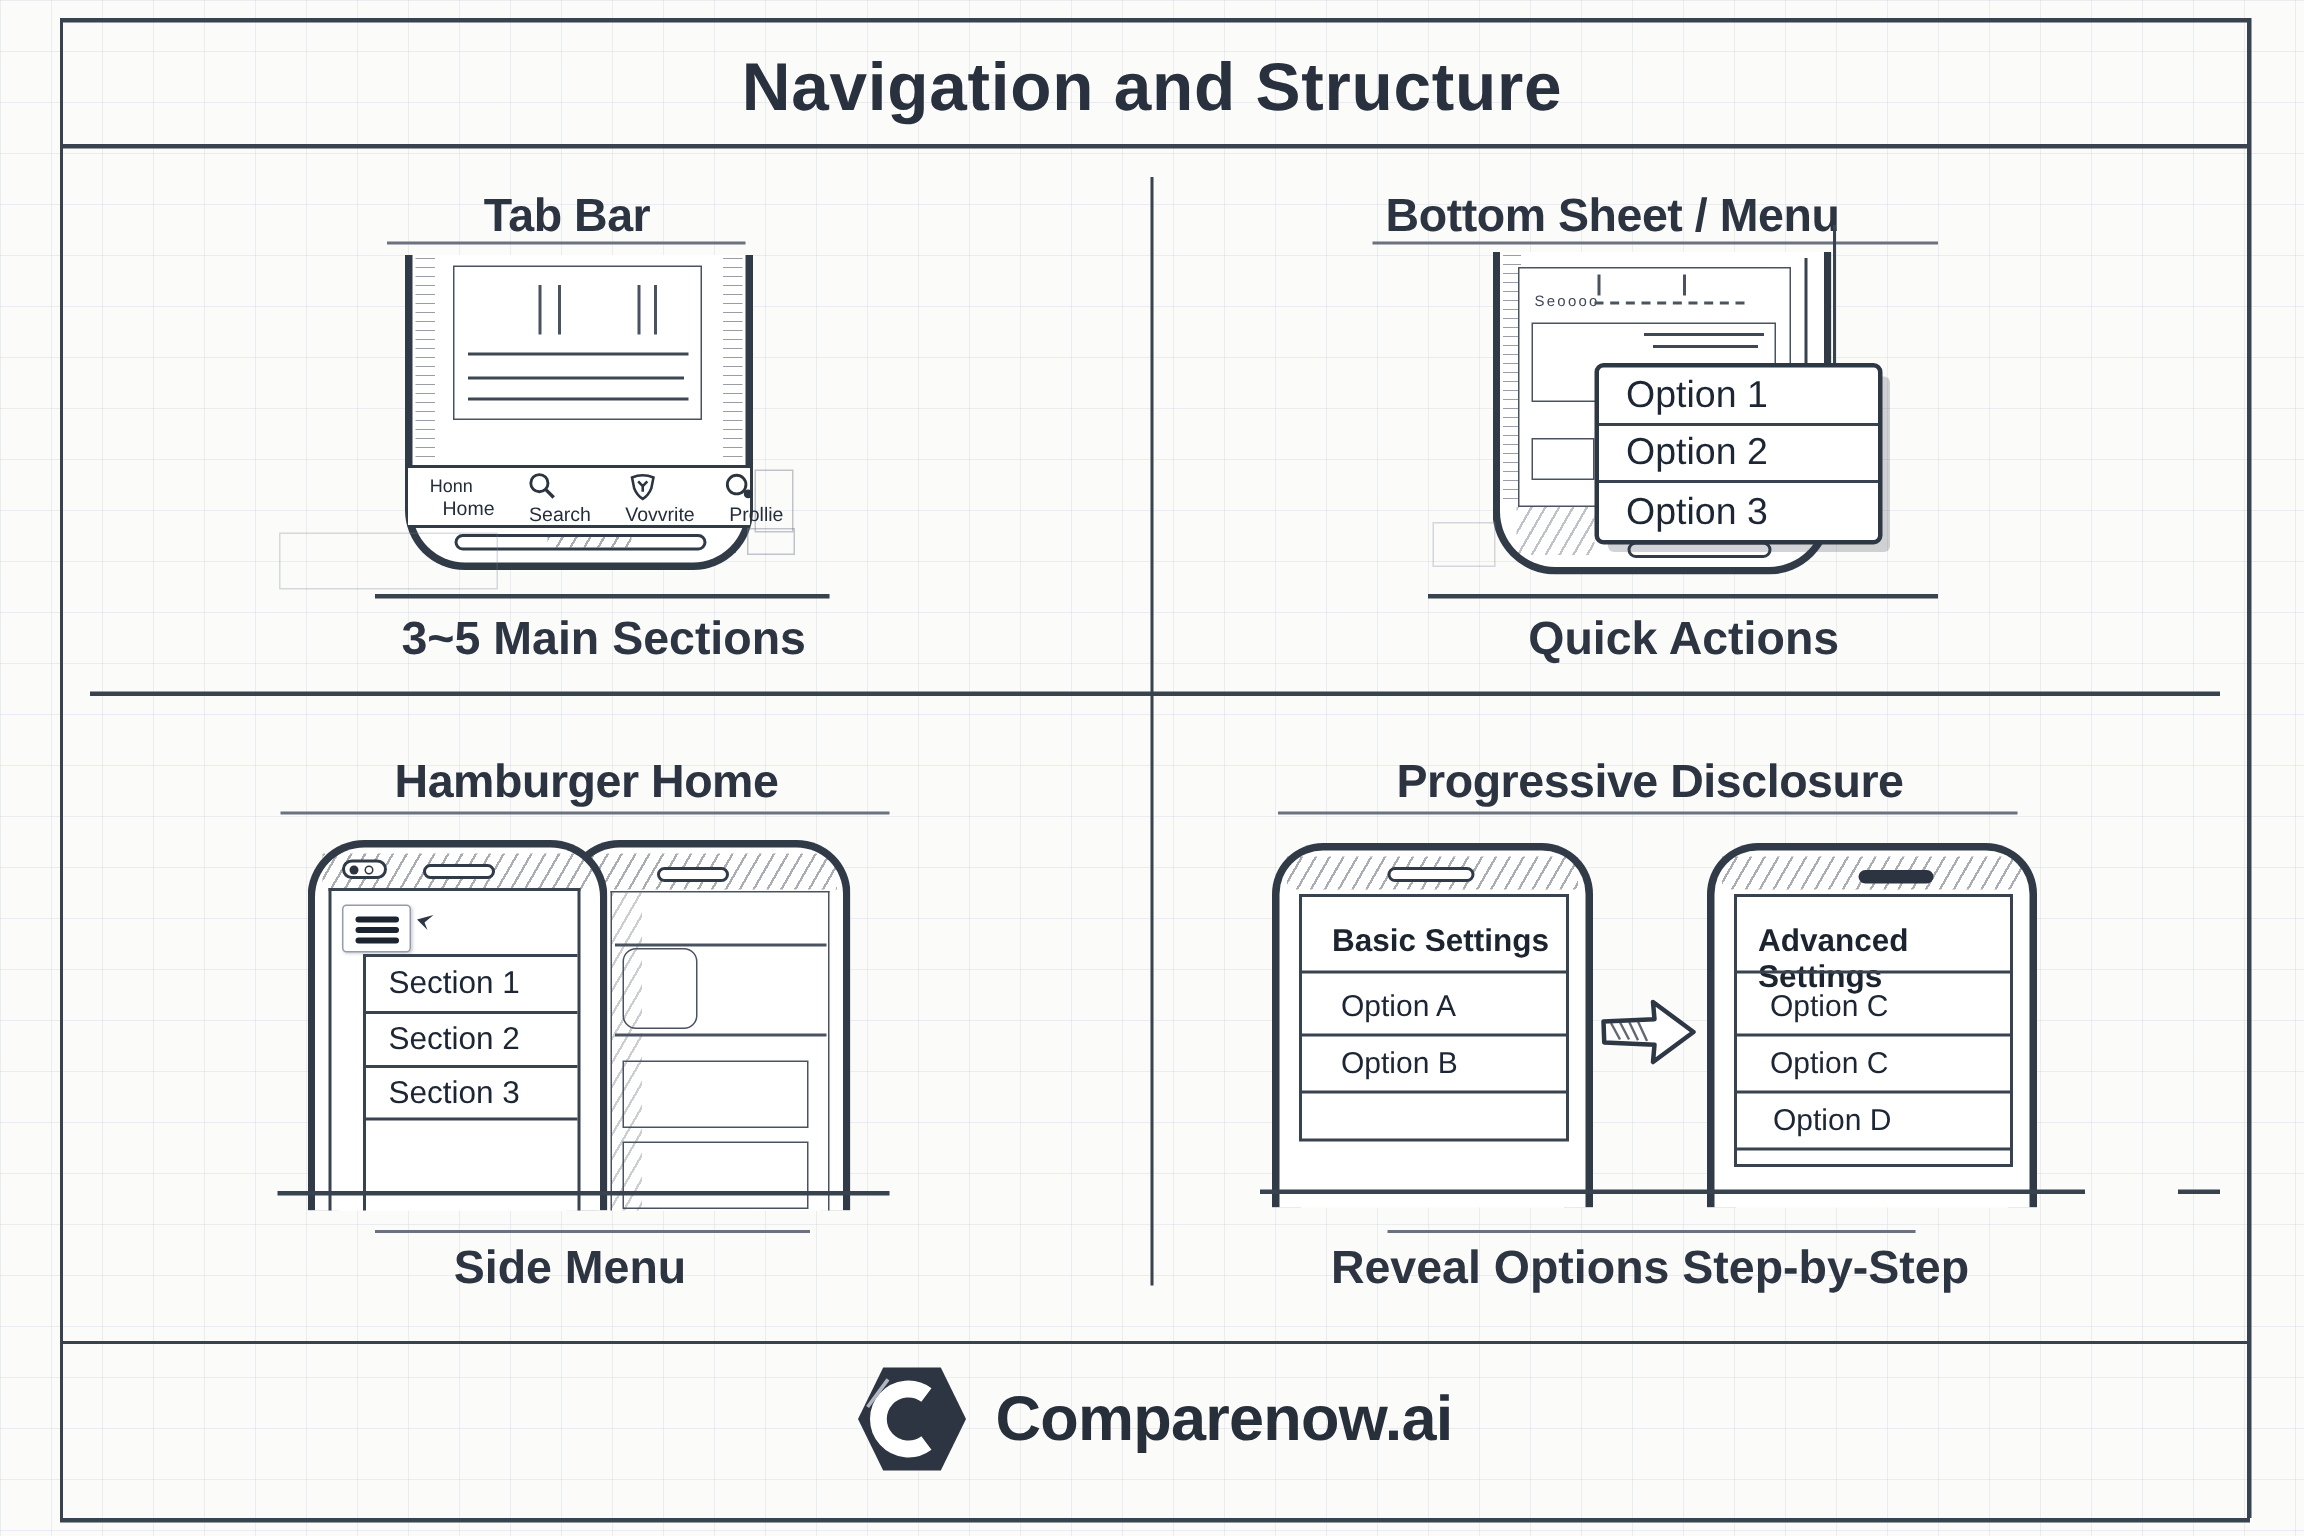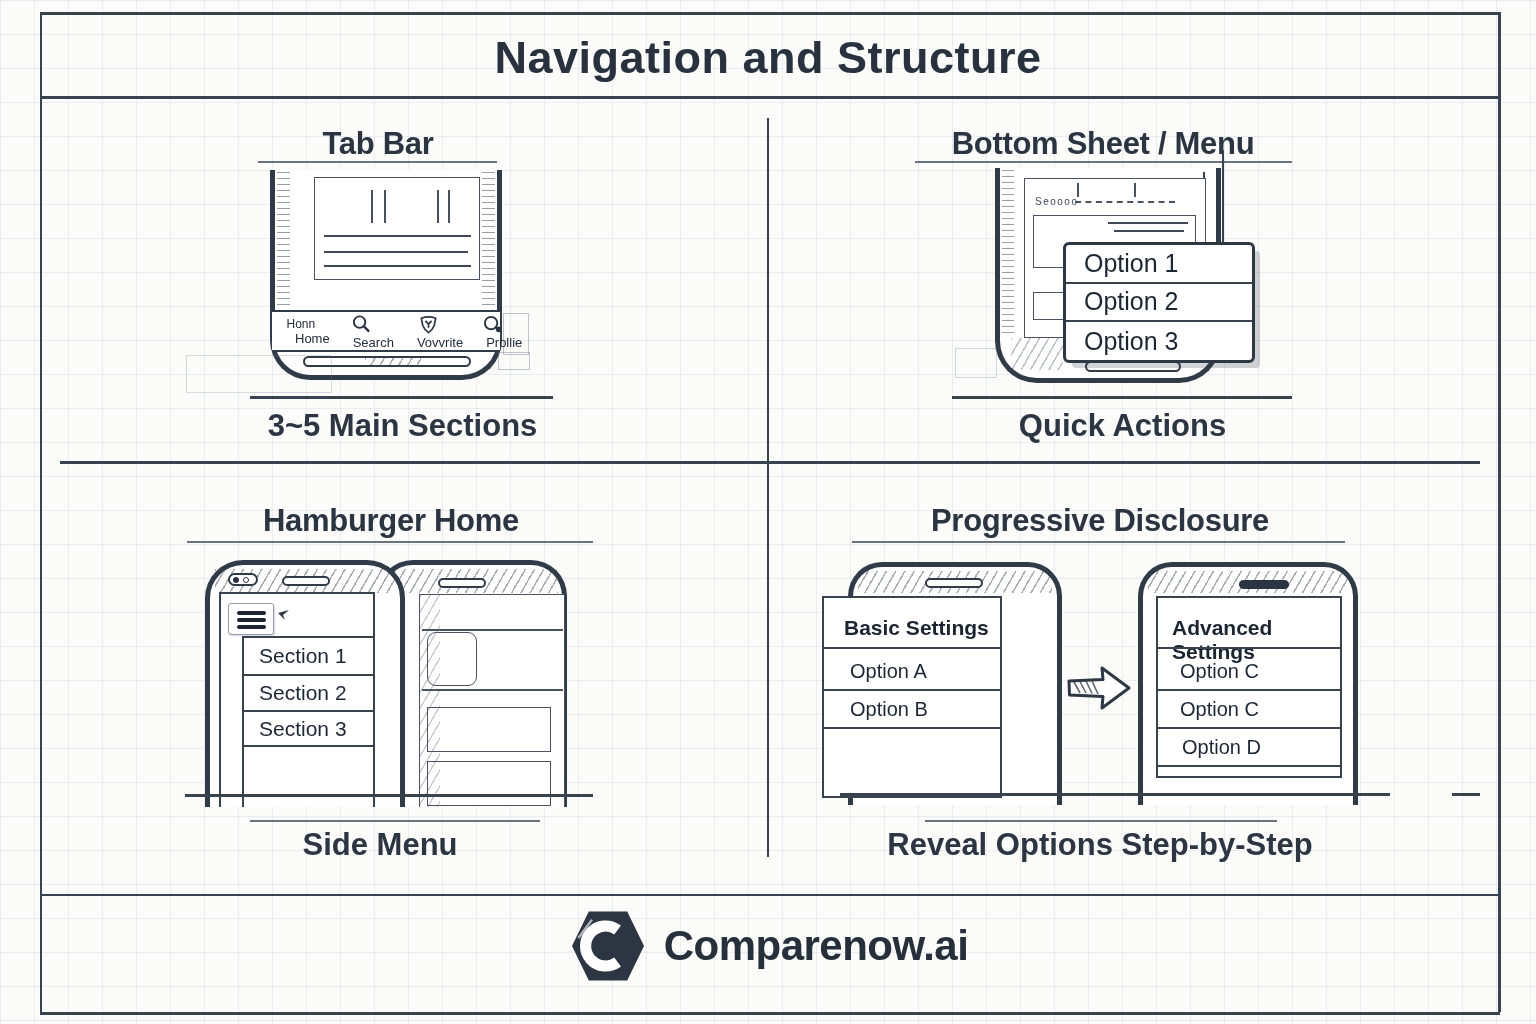"Bottom Sheet / Menu" div.qhead { left: 913px -> 885px }
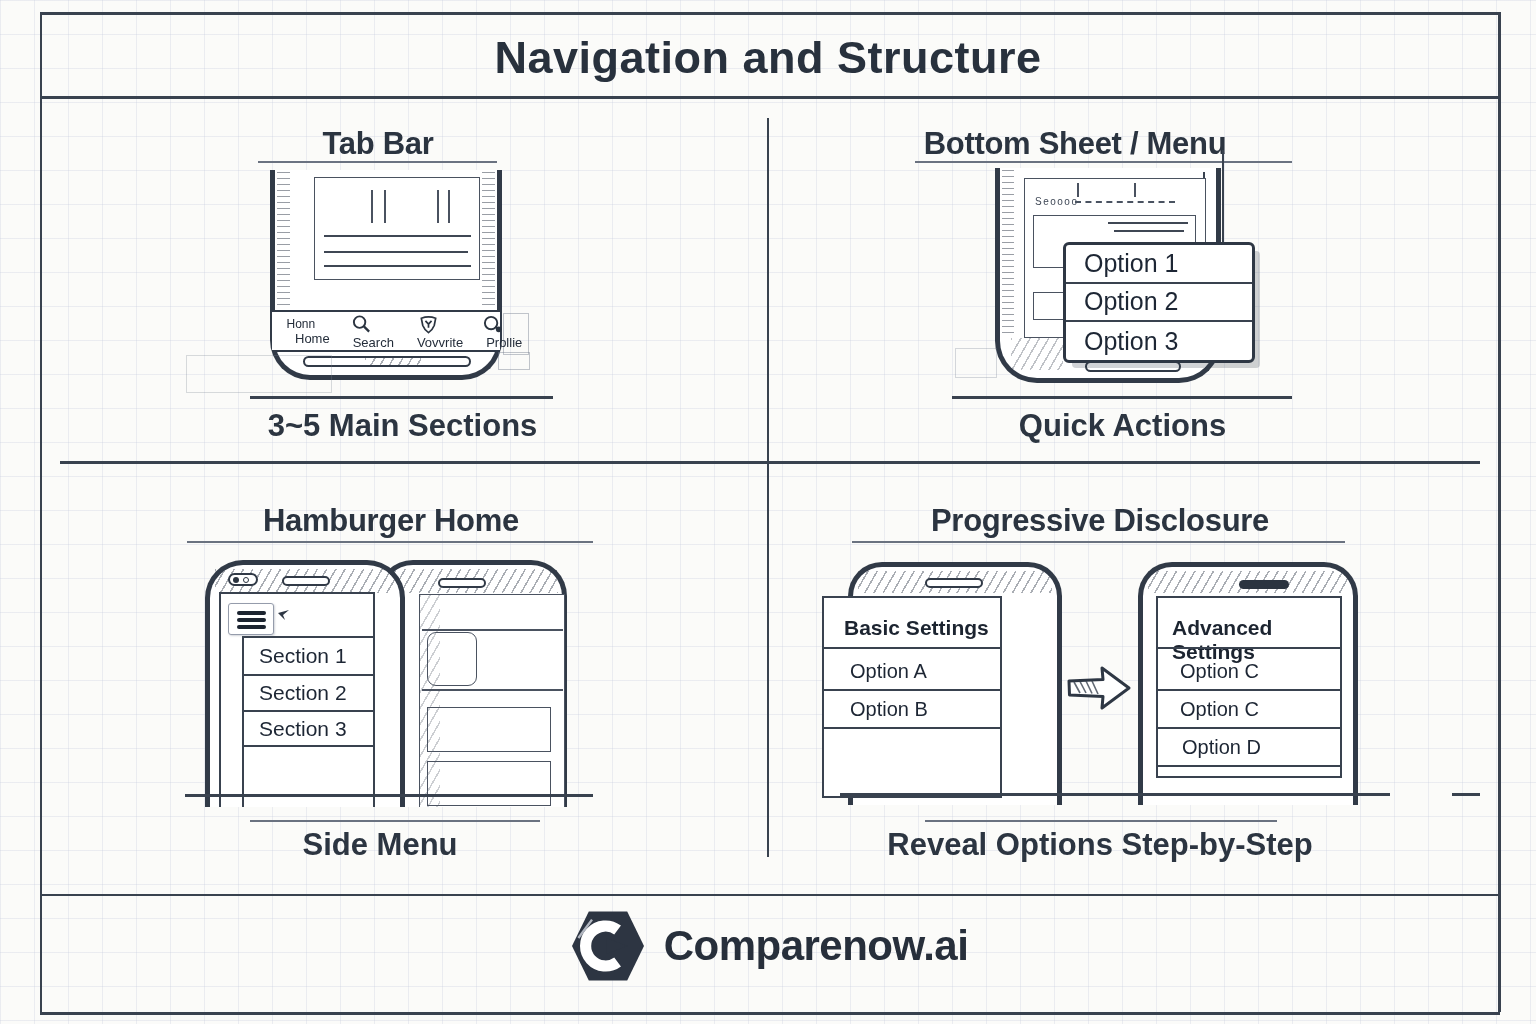"Seoooo" .thin { margin-left: 12px -> none }
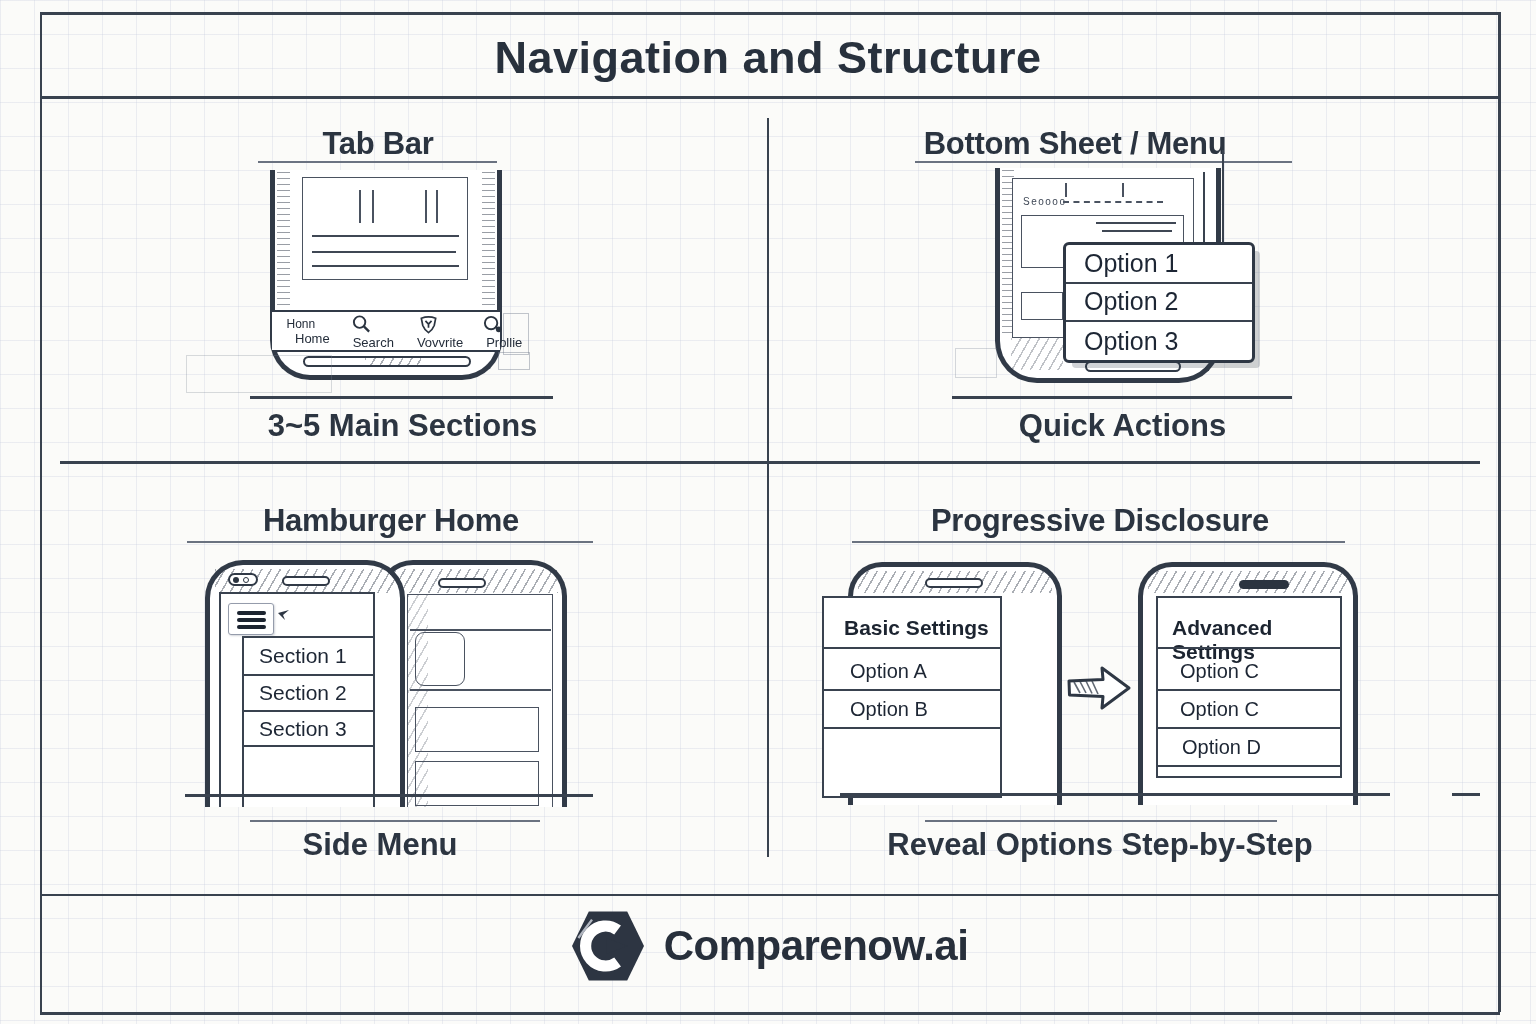"Basic Settings" div.screen { height: 202px -> 165px; left: 822px -> 866px }
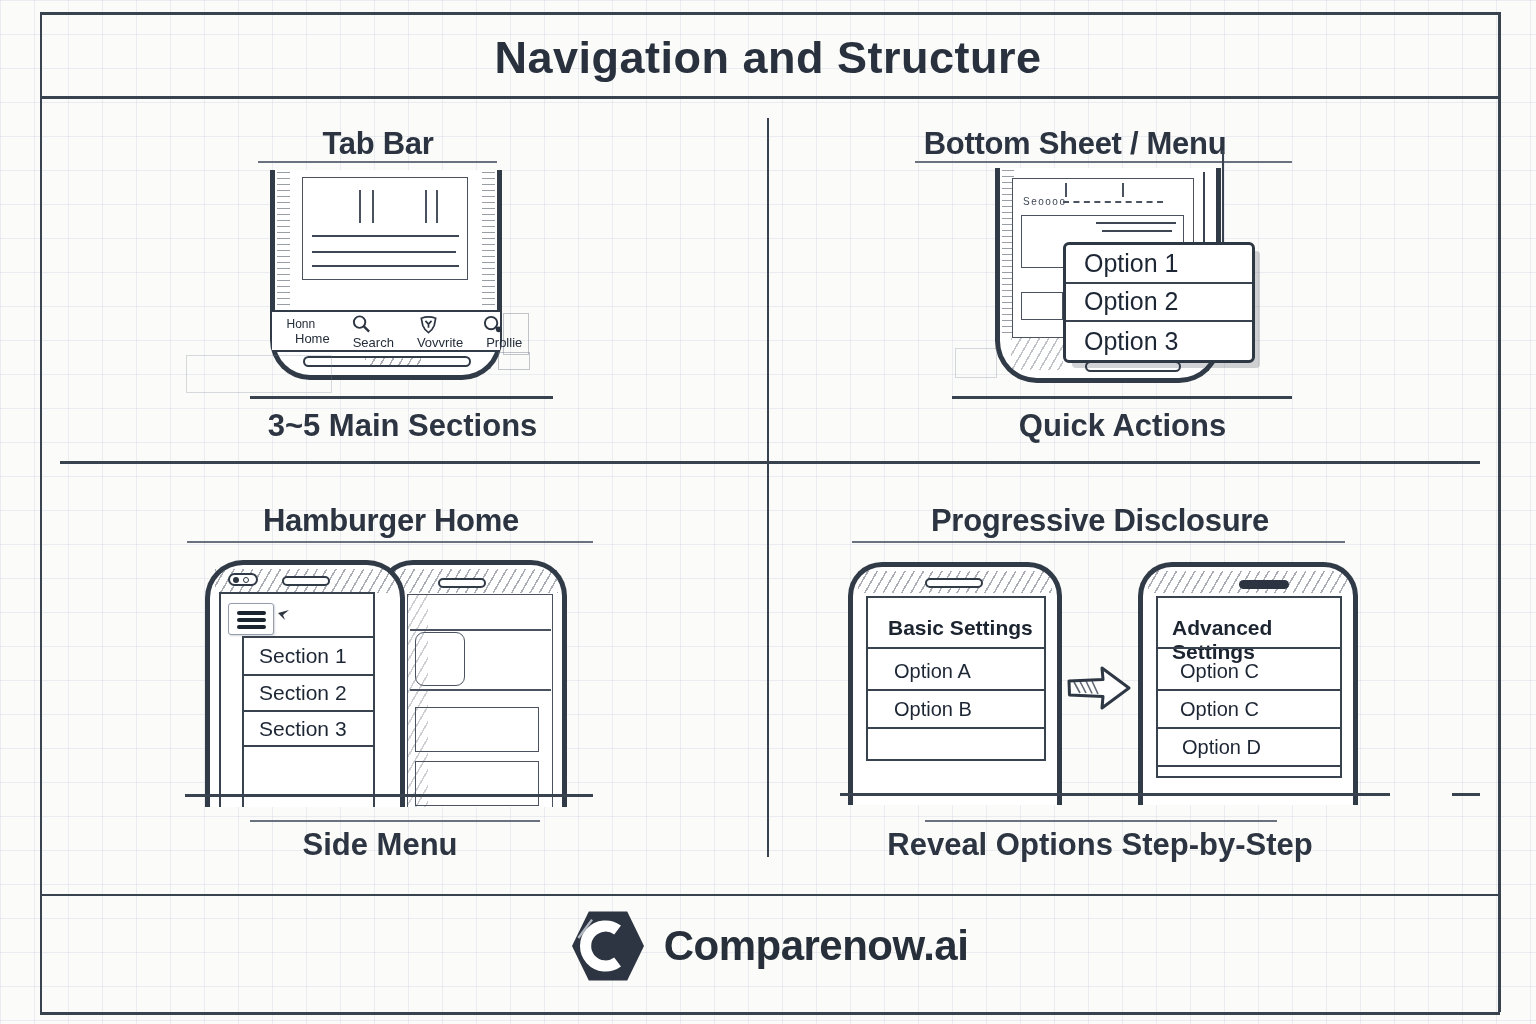"Section 1" div.screen { width: 156px -> 168px }
